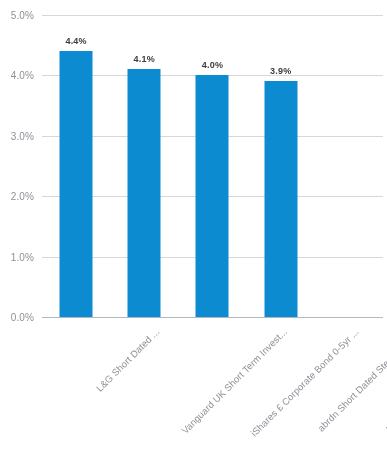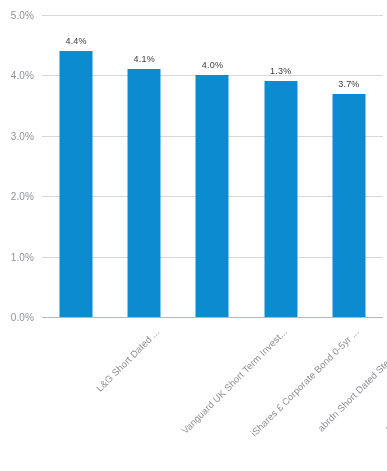"4.4%" .bar-value { font-weight: normal -> bold }
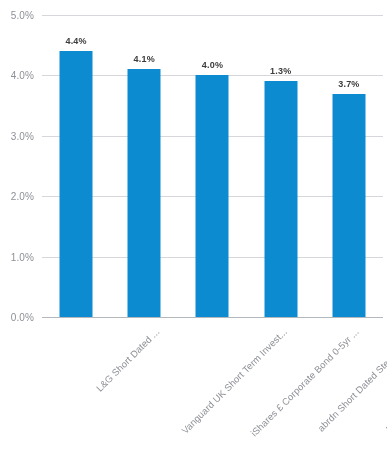"1.3%" div.bar-value { text: 1.3% -> 3.9% }
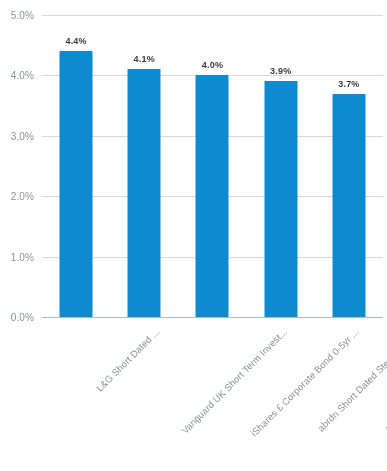"3.7%" div.bar-slot { html: <div> <div>3.7%</div> <div></div> </div> -> none }
